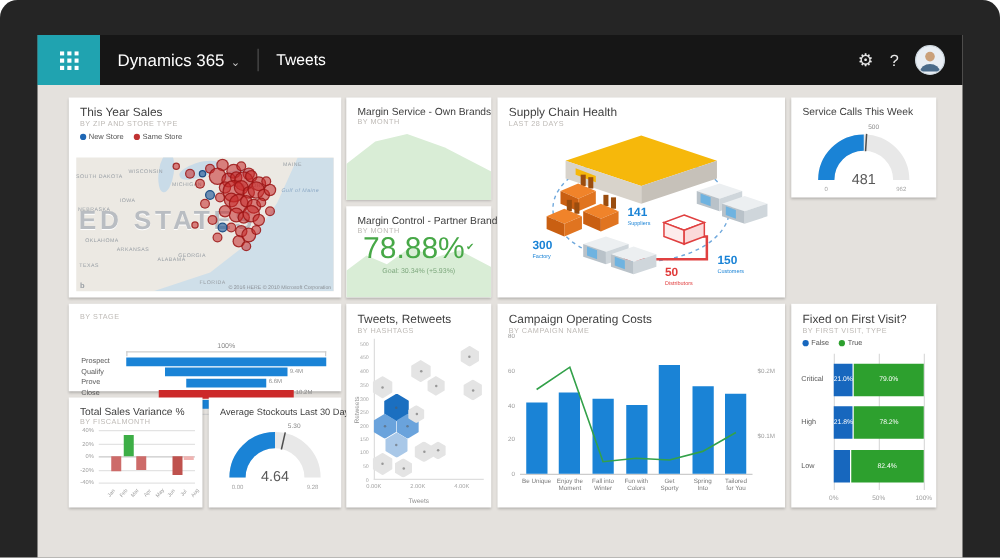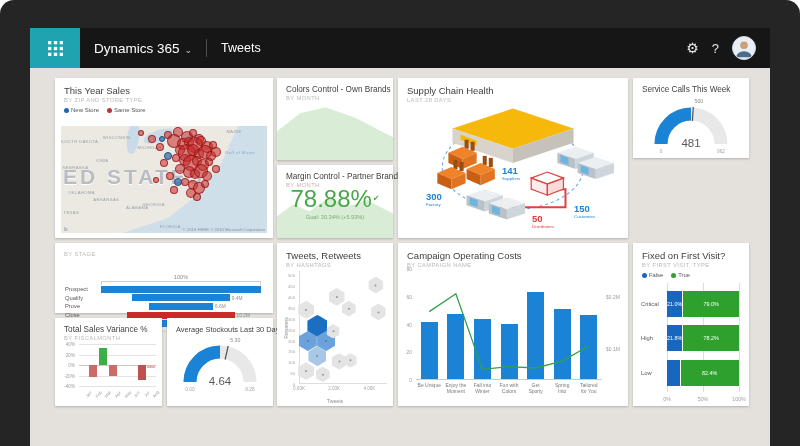"Colors Control - Own Brands" div.t-title { text: Colors Control -> Margin Service }
